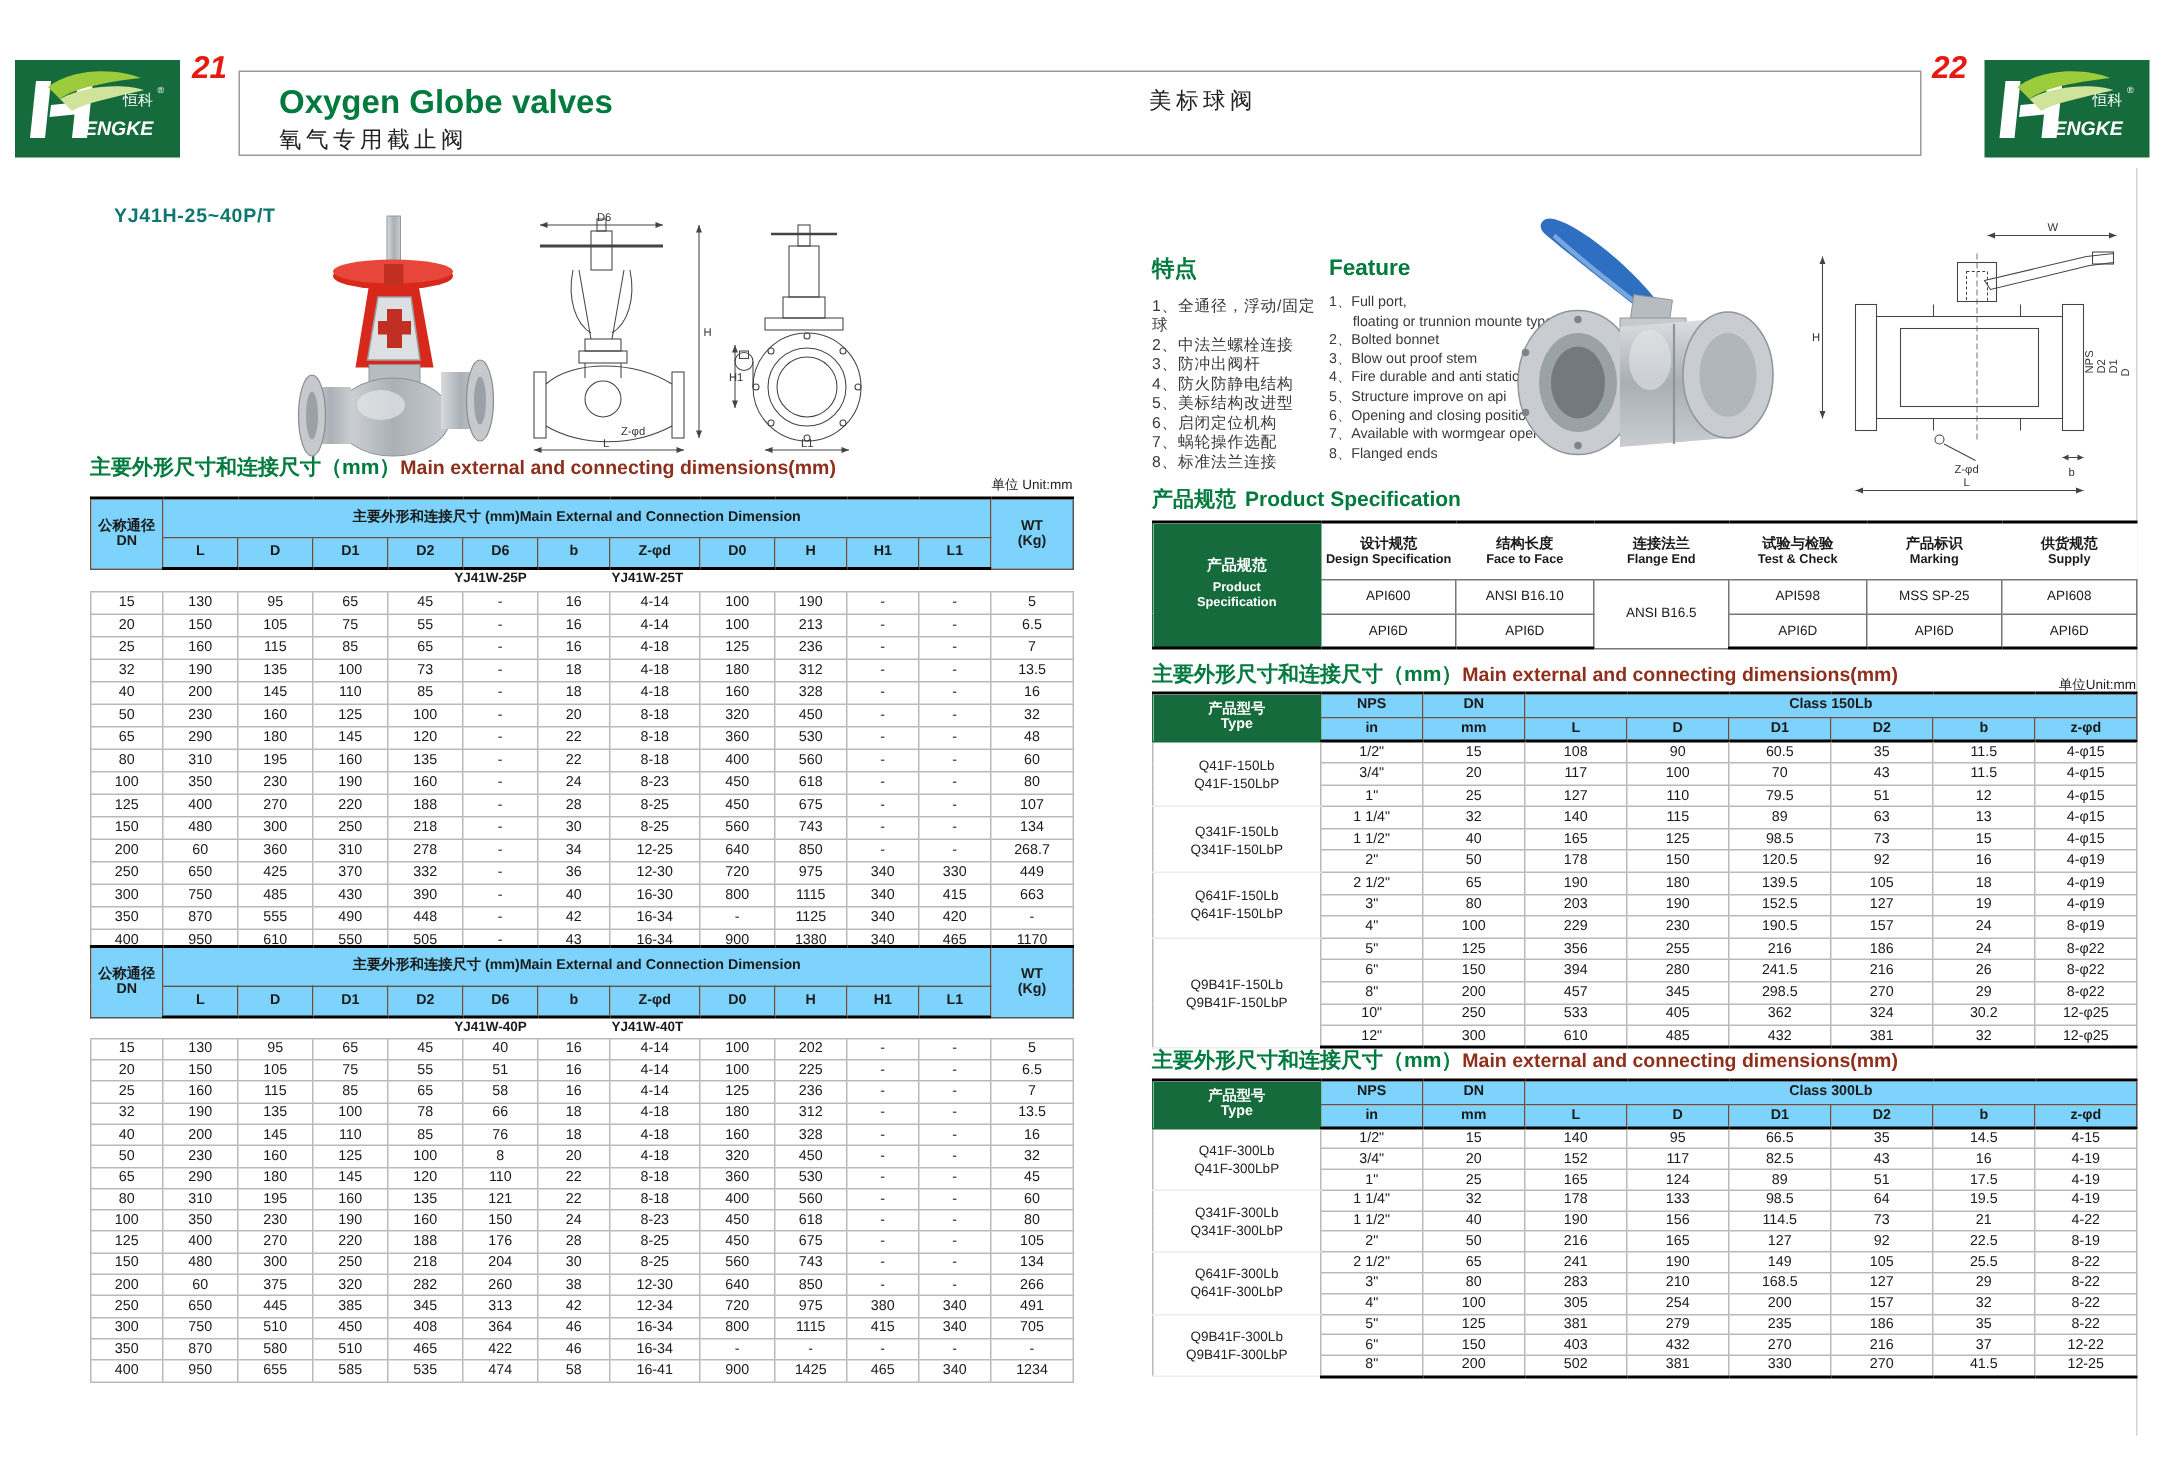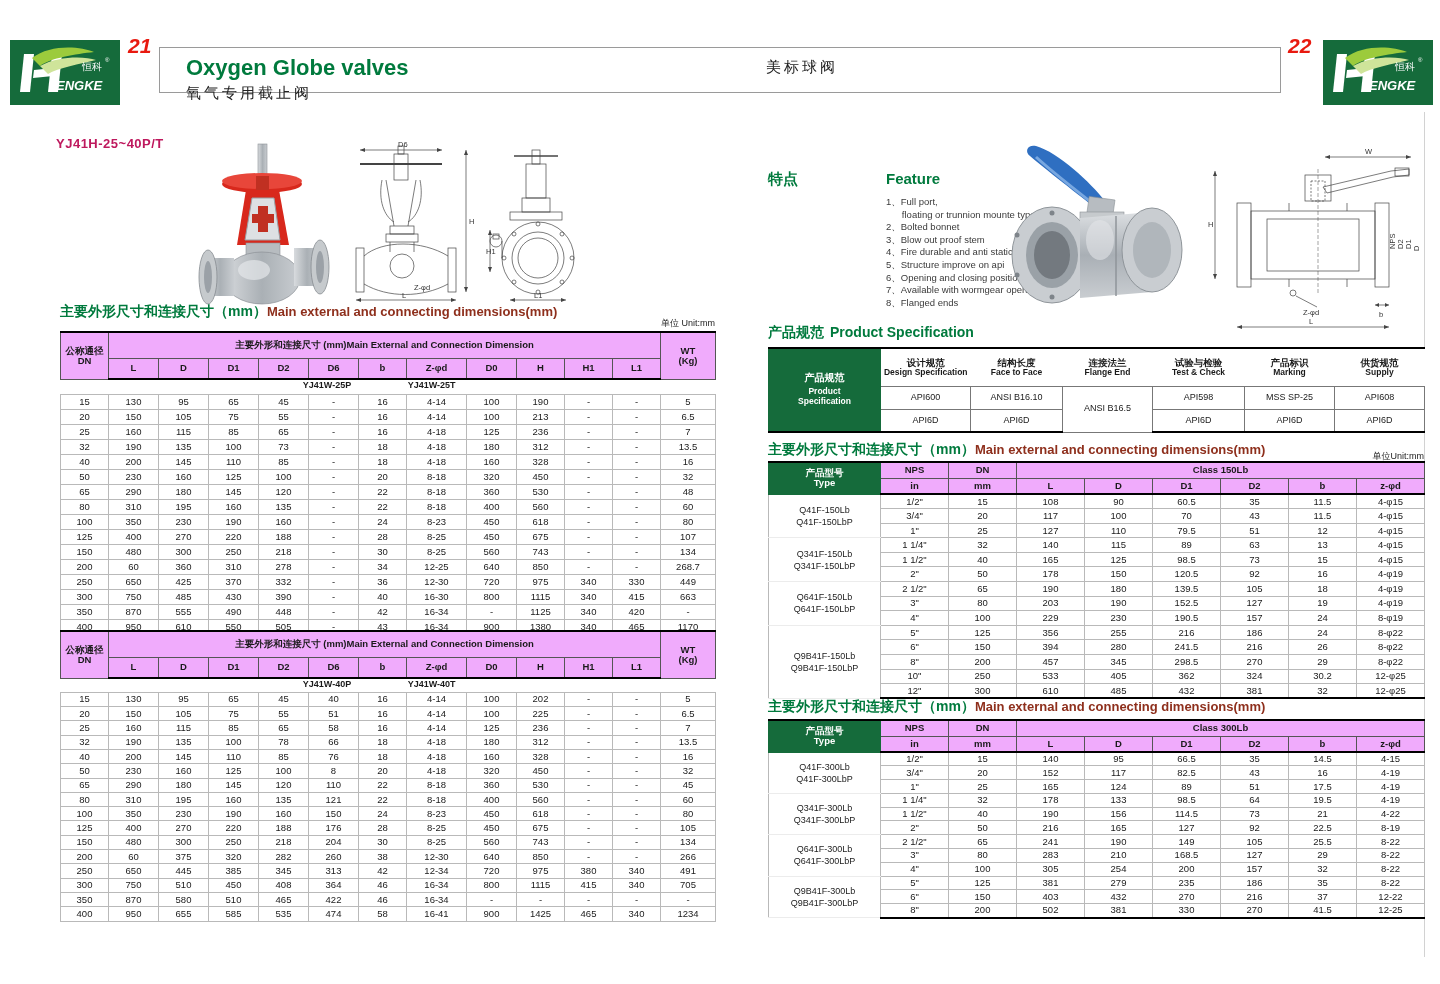"Oxygen Globe valves" .title-band { height: 46px -> 57px }
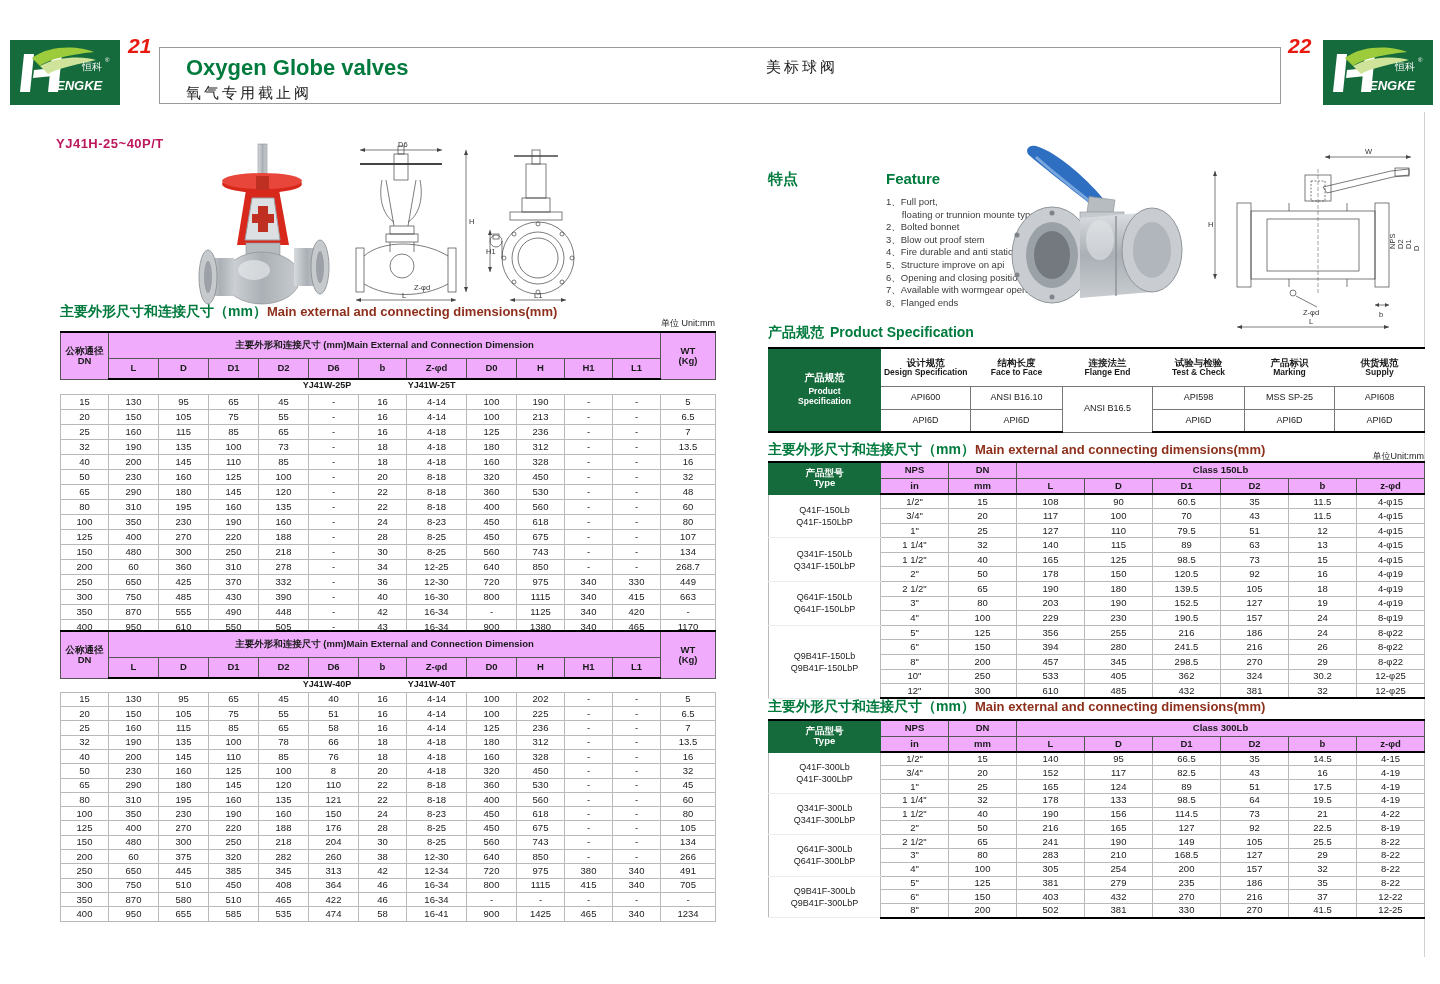"YJ41H-25~40P/T" .model-label { color: #be185d -> #0f766e; left: 56px -> 76px }
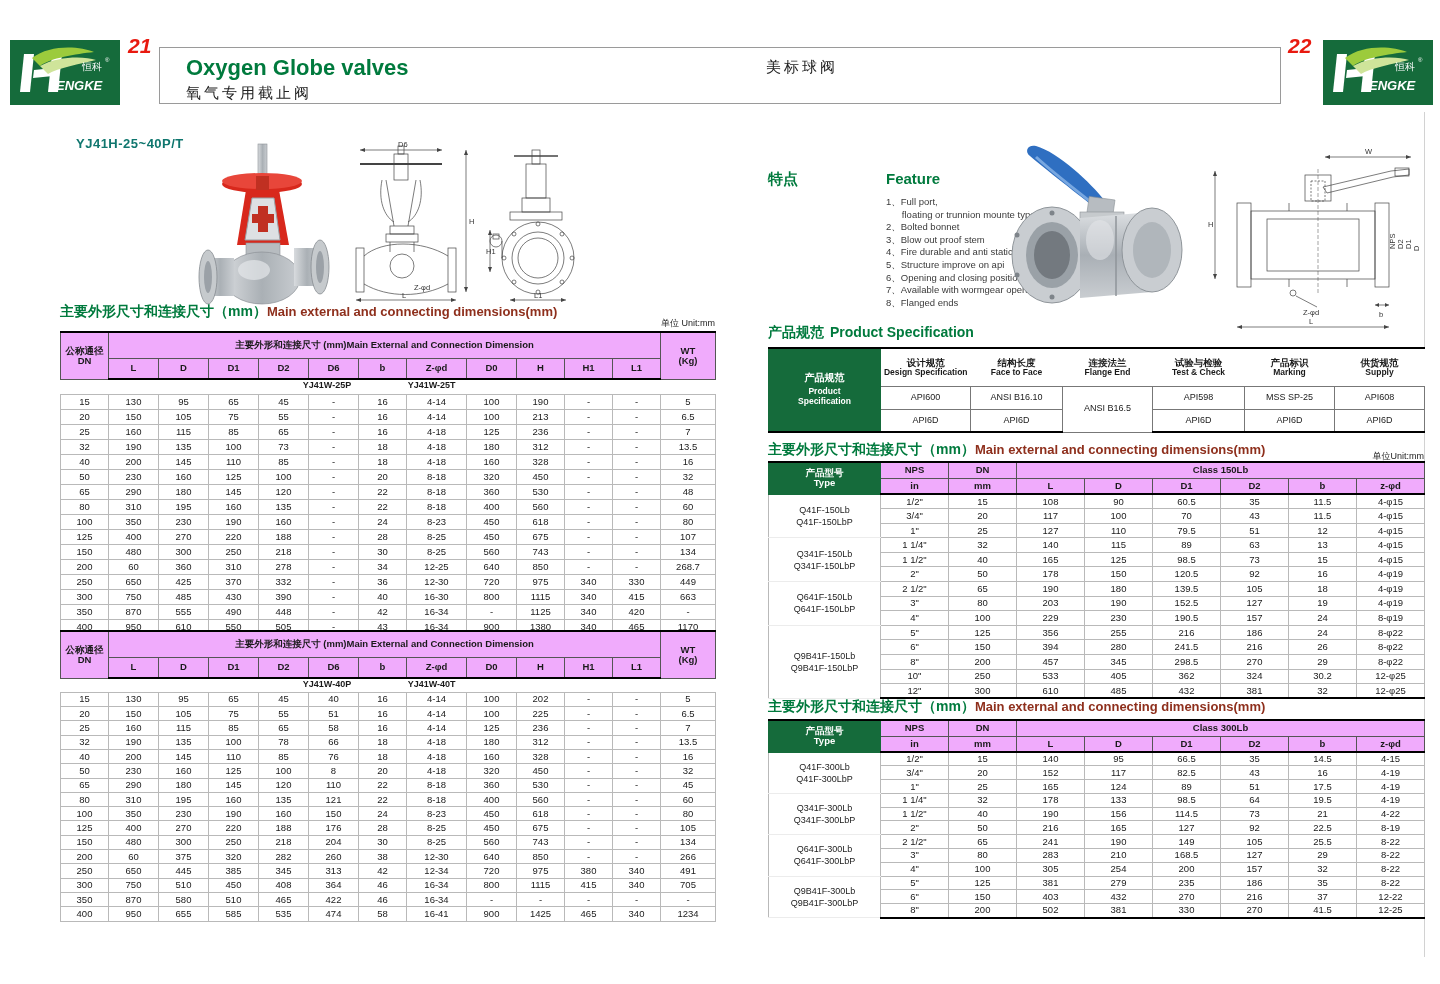"1、全通径，浮动/固定球" div.feat-zh-items { html: none -> <div> <div>1、全通径，浮动/固定球</div> <div>2、中法兰螺栓连接</div> <div>3、防冲出阀杆</div> <div>4、防火防静电结构</div> <div>5、美标结构改进型</div> <div>6、启闭定位机构</div> <div>7、蜗轮操作选配</div> <div>8、标准法兰连接</div> </div> }
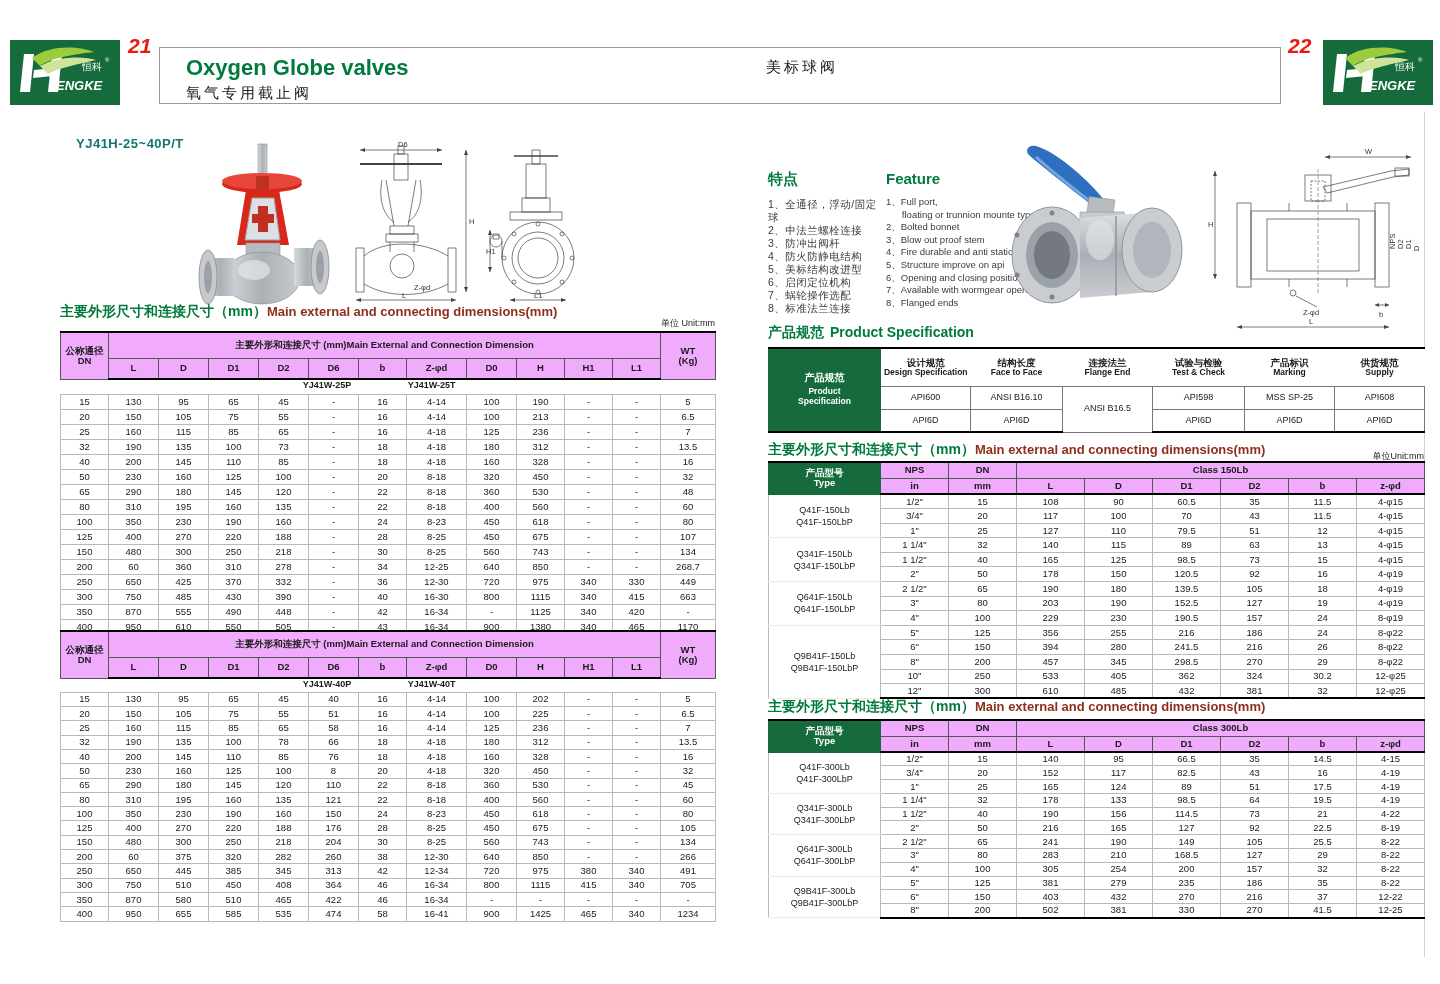"公称通径" thead th { background: #f0abfc -> #7dd3fc }
